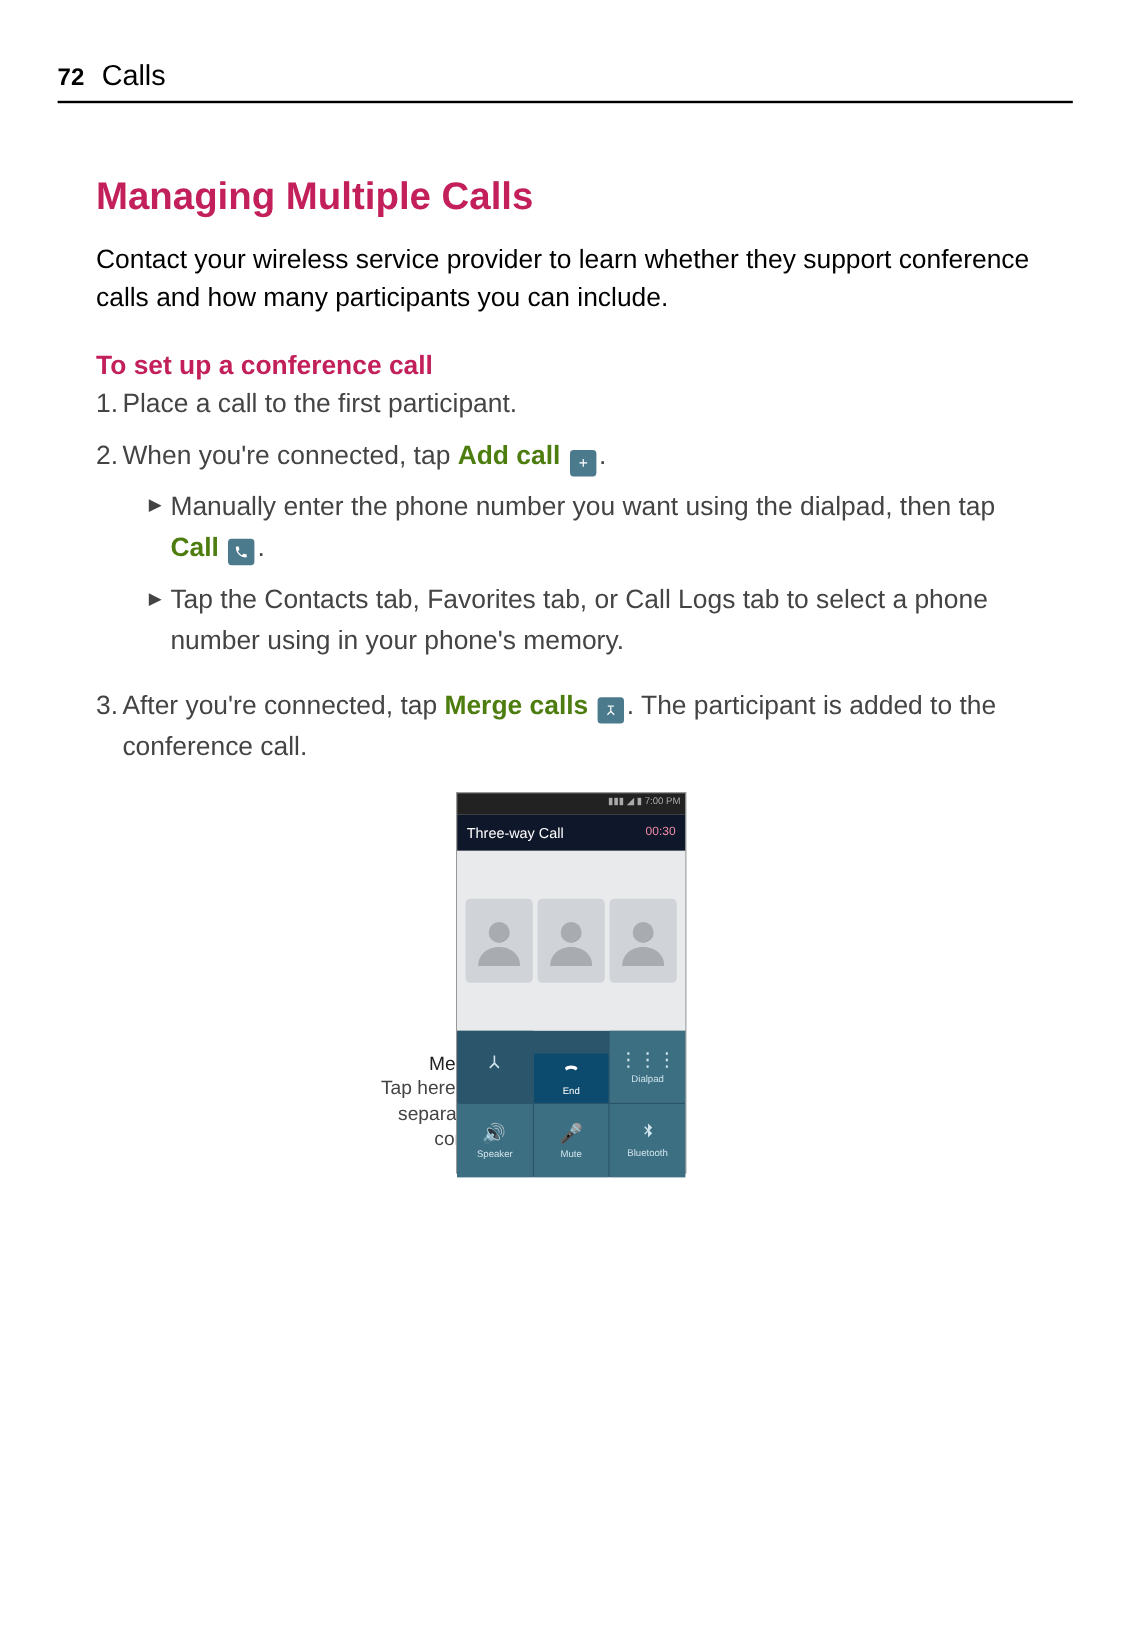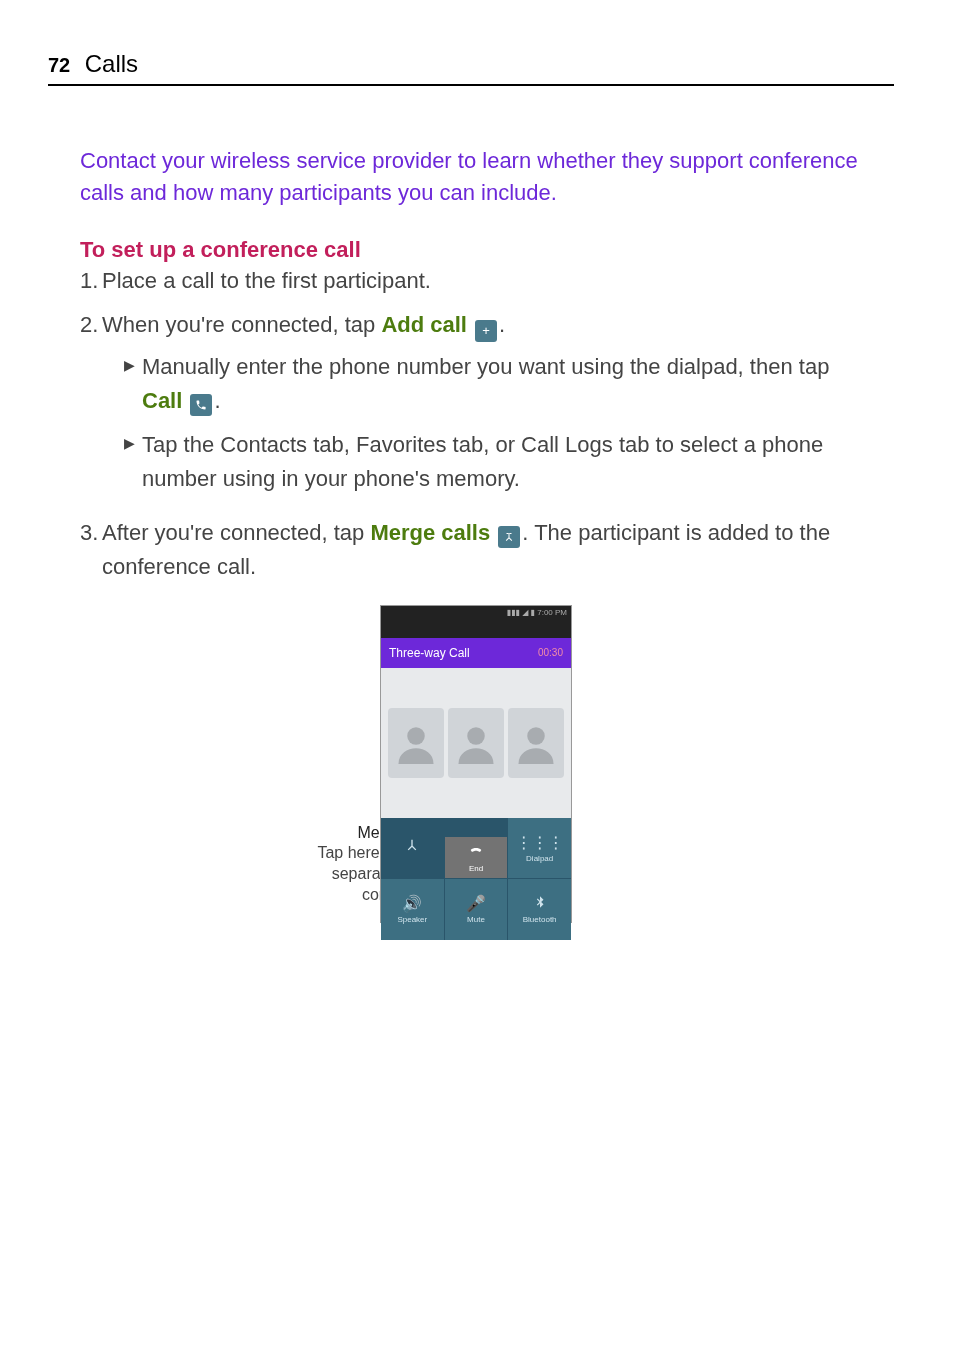"Managing Multiple Calls" h1.title { html: none -> <h1>Managing Multiple Calls</h1> }
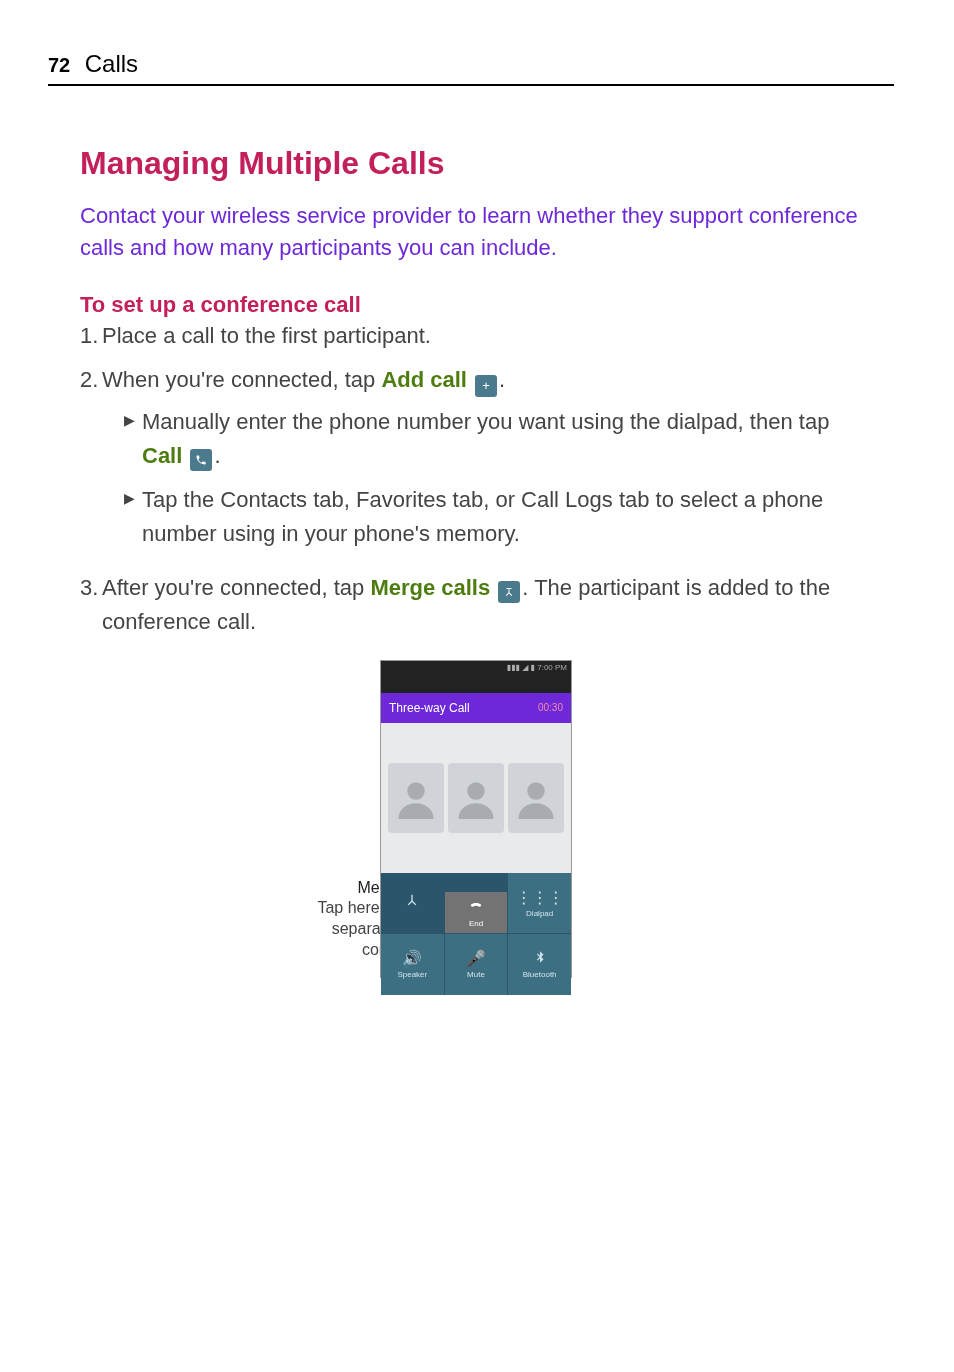"Contact your wireless service provider" .intro { color: #6d28d9 -> #000000 }
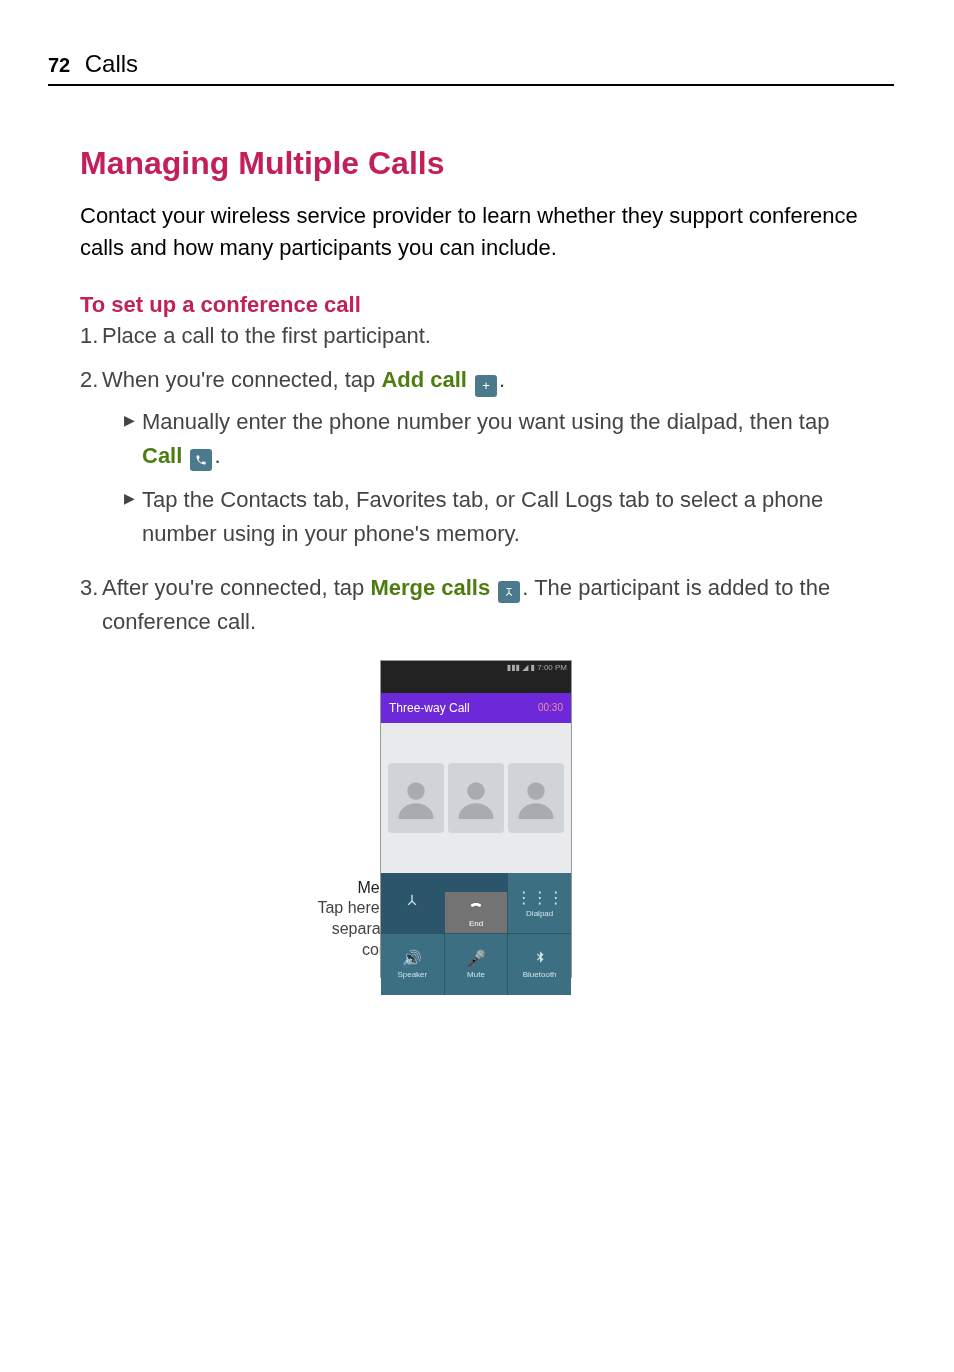"▮▮▮ ◢ ▮ 7:00 PM" .status-bar { height: 32px -> 18px }
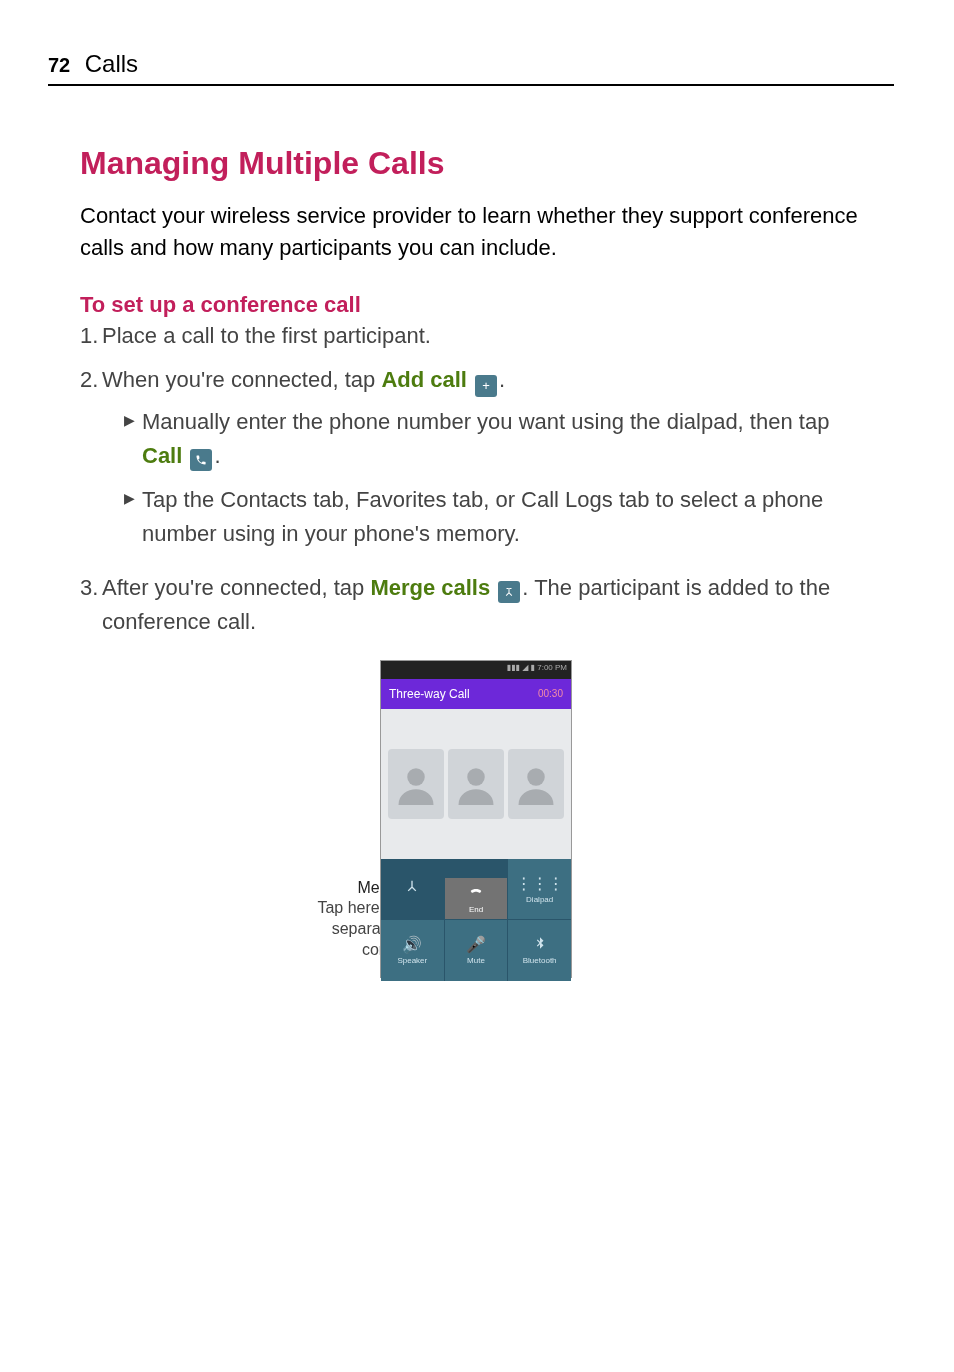"Three-way Call" .call-header { background: #6d28d9 -> #0f172a }
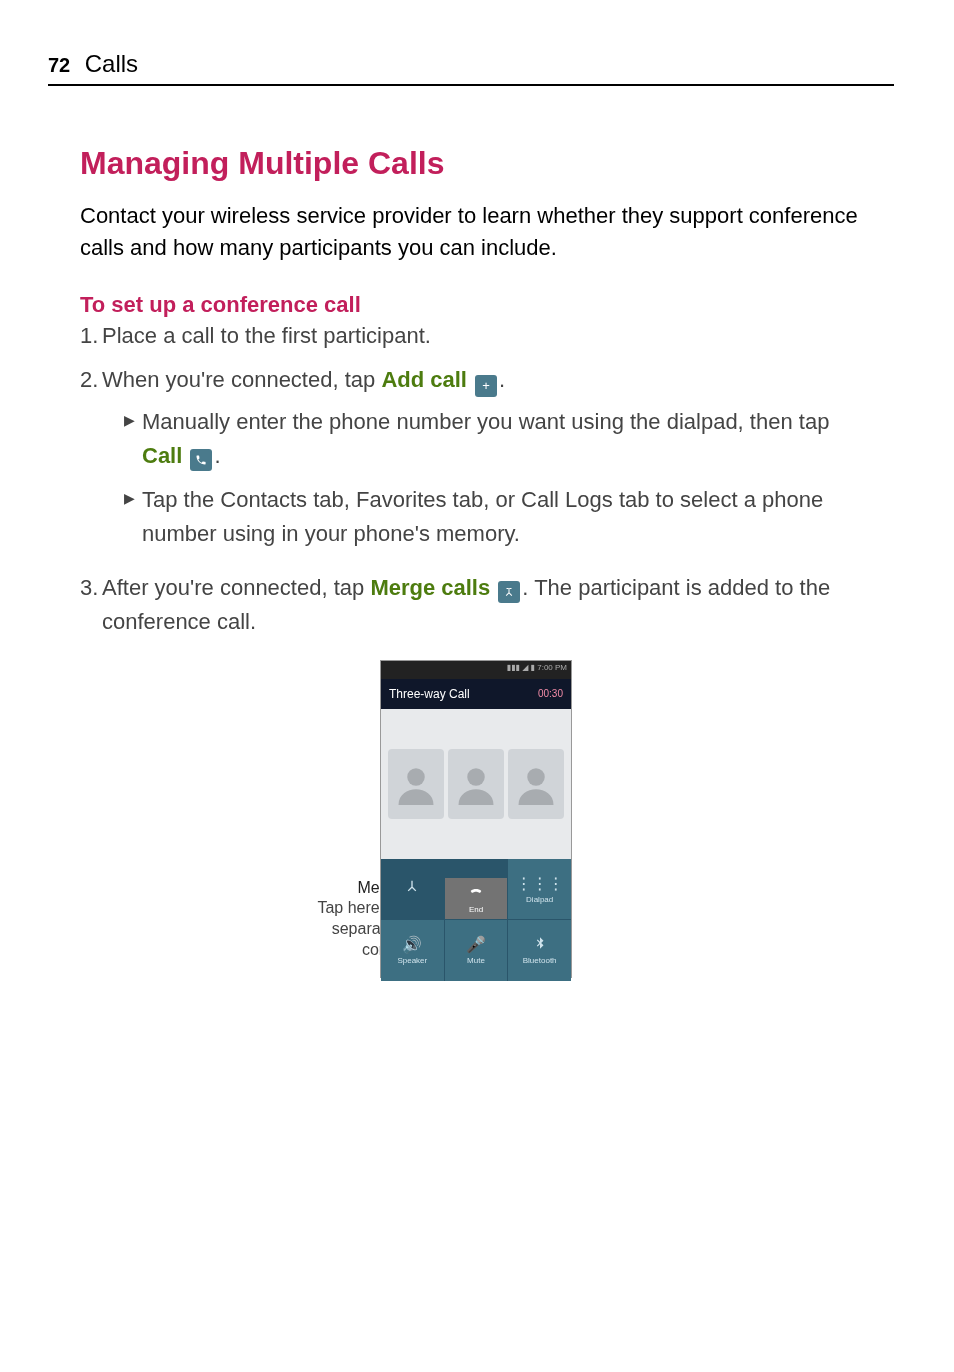"End" .btn-cell.end { background: #737373 -> #0c4a6e }
